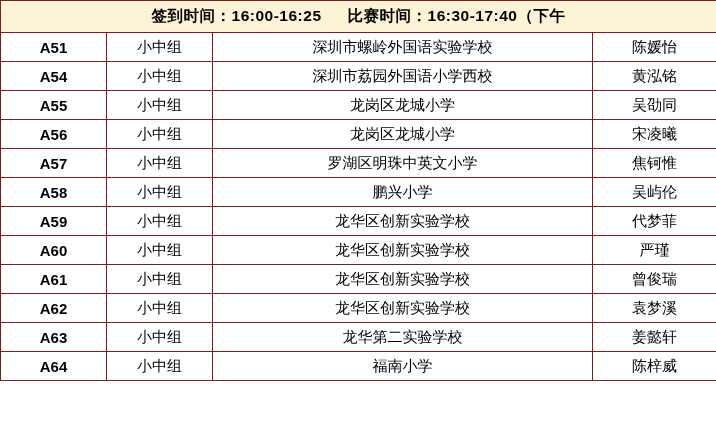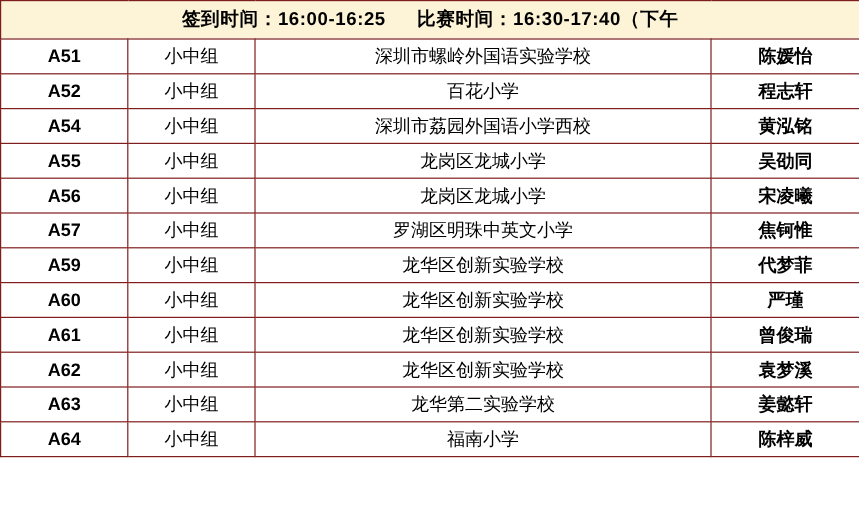"陈媛怡" td.name { font-weight: bold -> none }
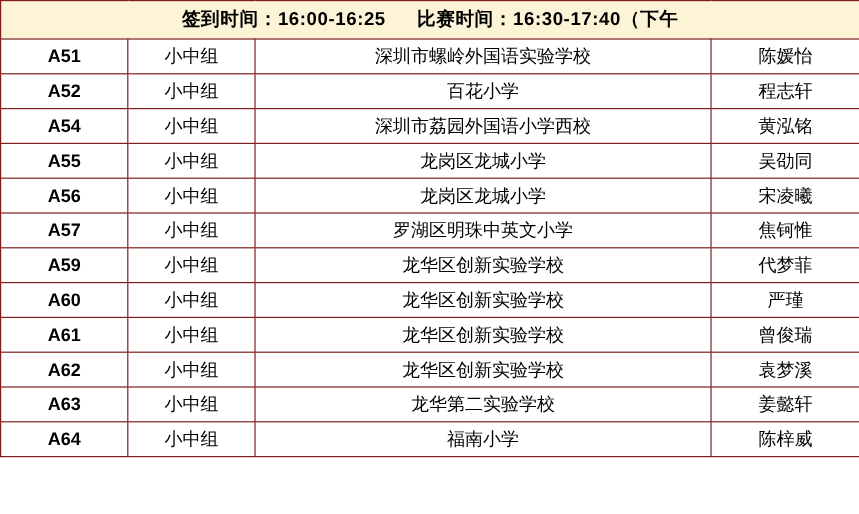"A52" tr.data-row { html: <tr> <td>A52</td> <td>小中组</td> <td>百花小学</td> <td>程志轩</td> </tr> -> none }
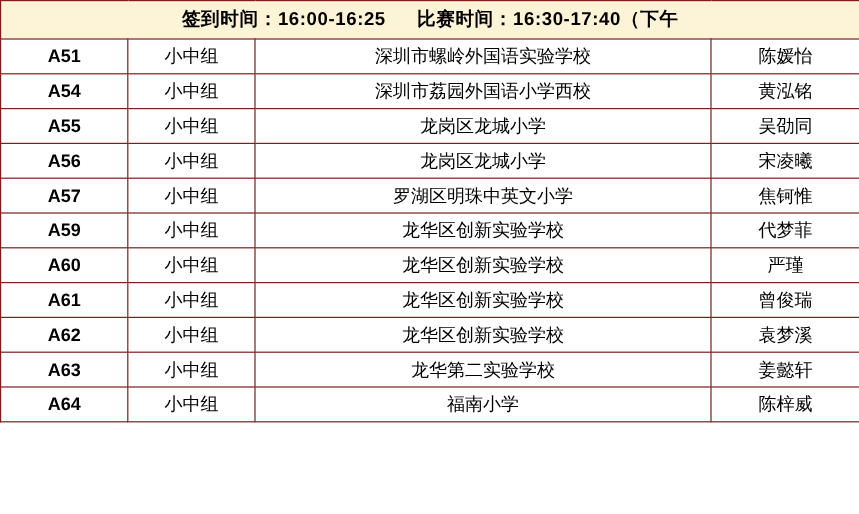"A58" tr.data-row { html: none -> <tr> <td>A58</td> <td>小中组</td> <td>鹏兴小学</td> <td>吴屿伦</td> </tr> }
